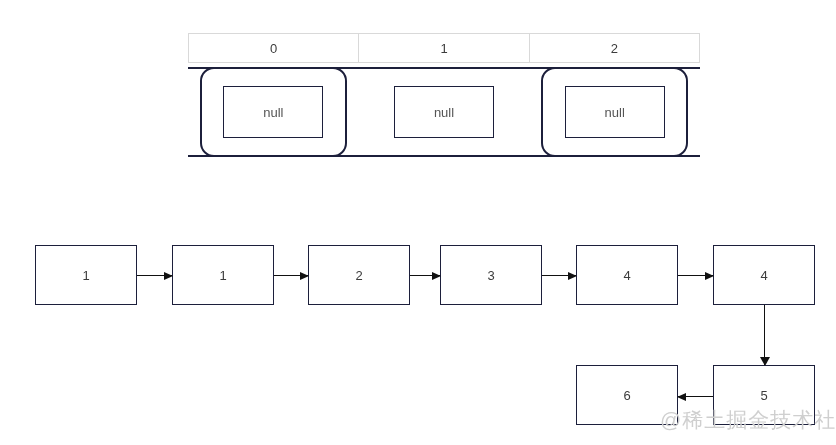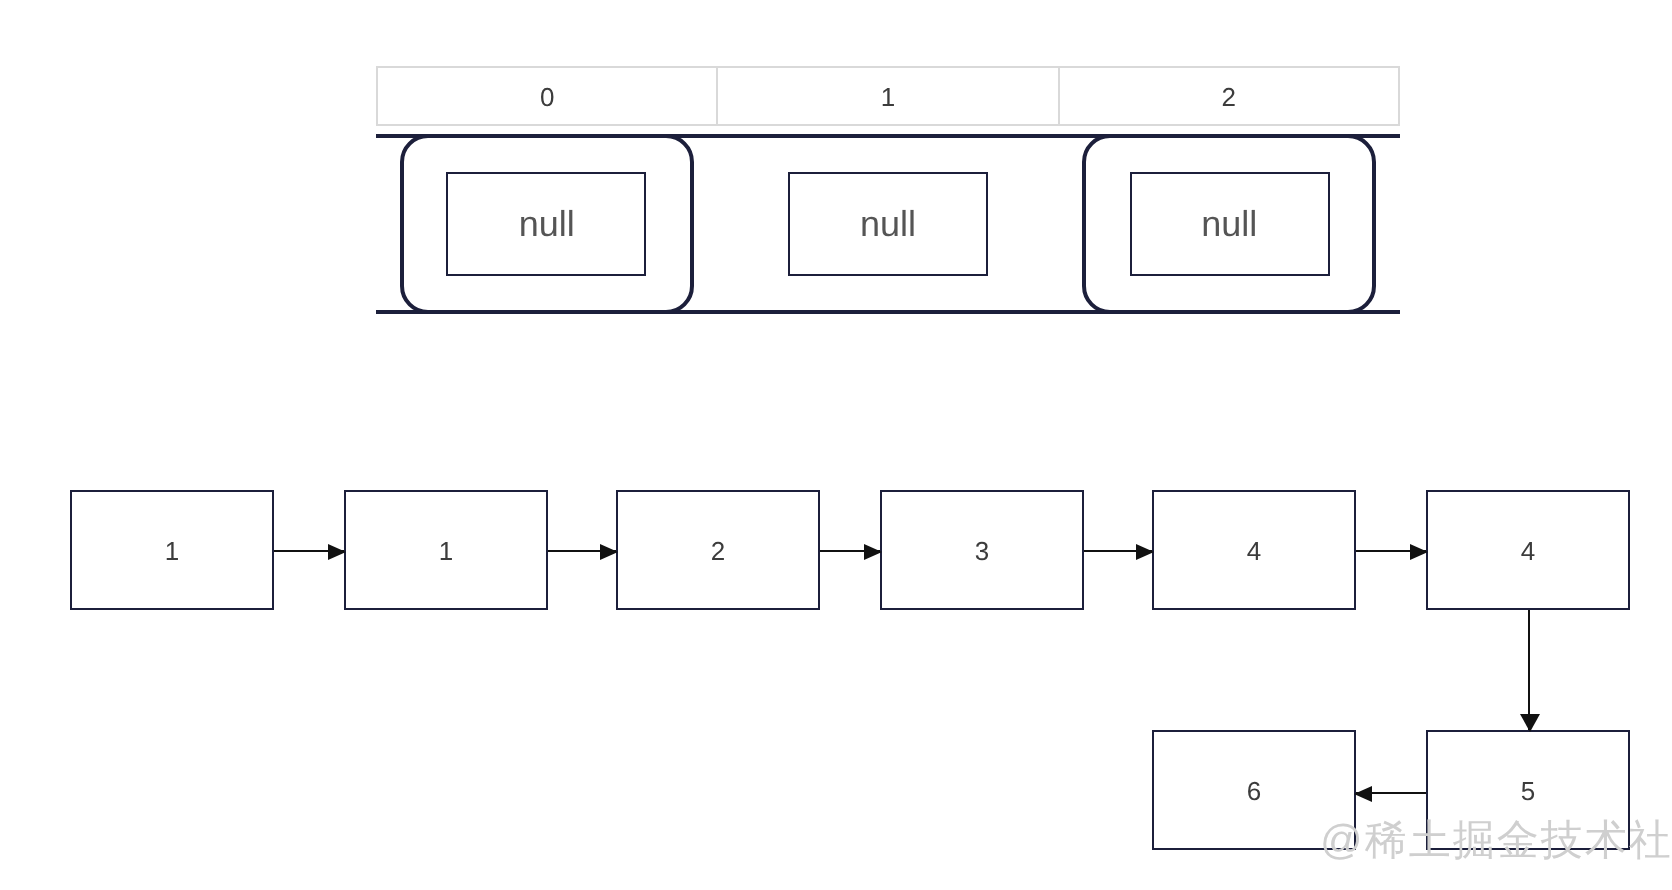"null" .null-box { font-size: 18px -> 13px }
